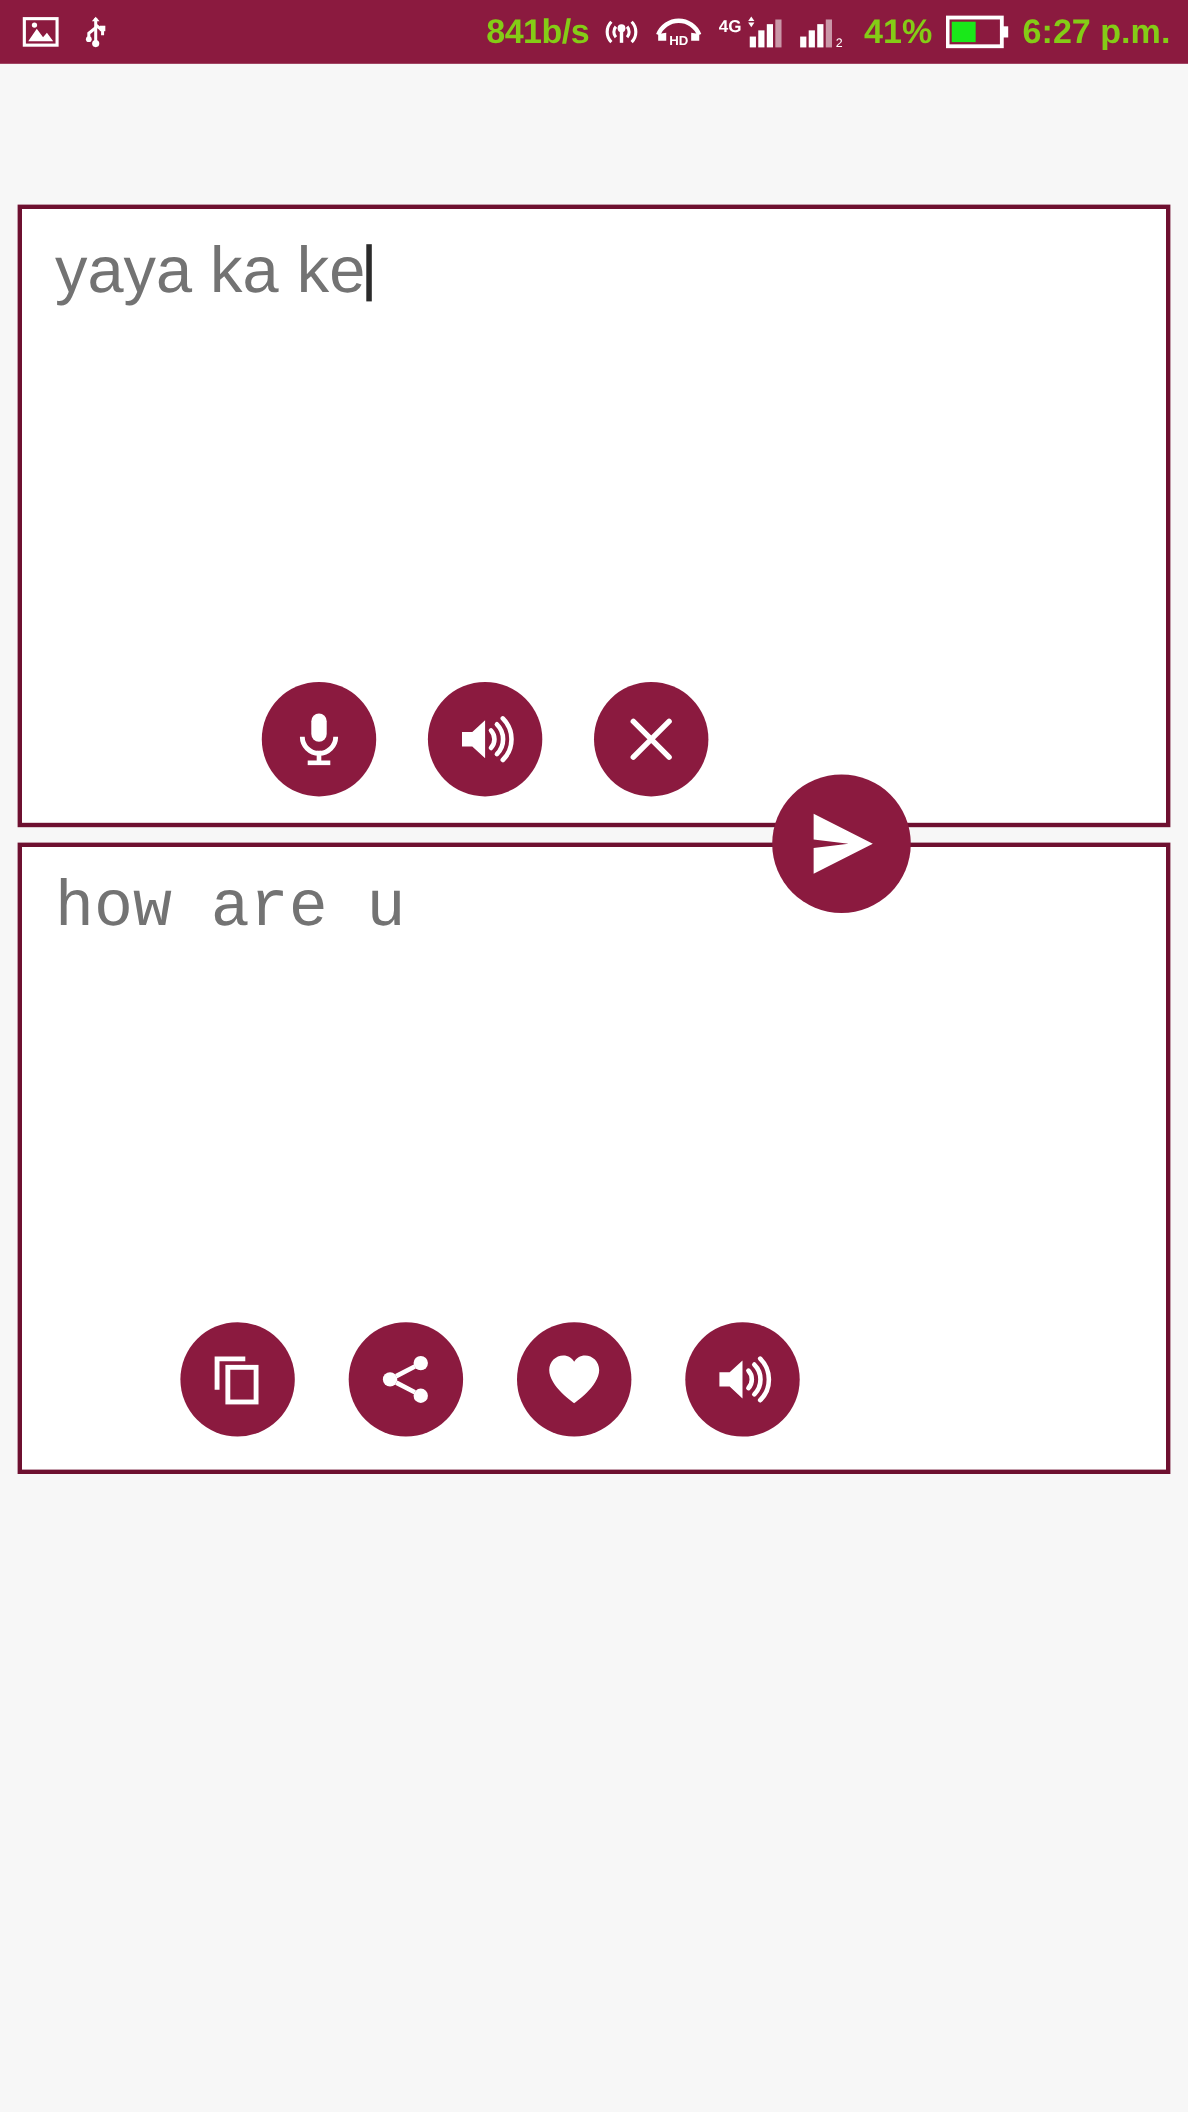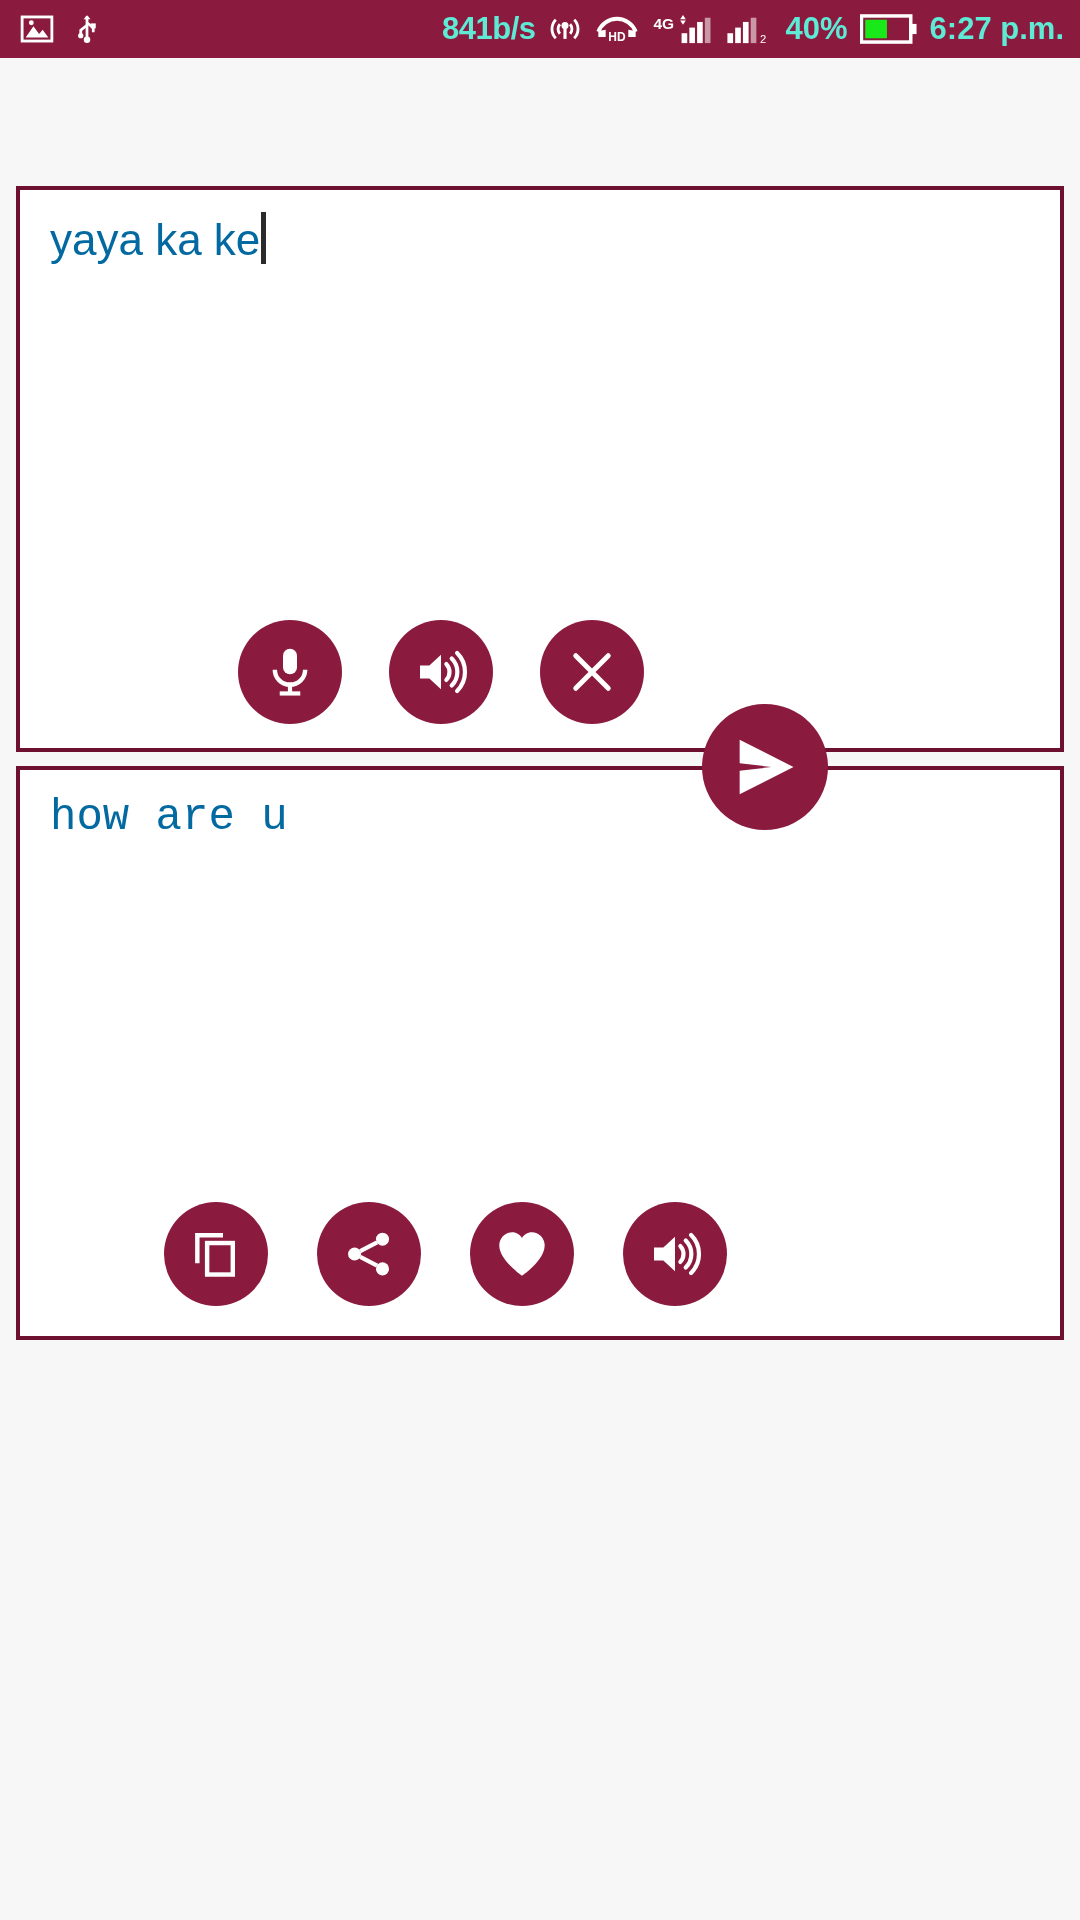"841b/s" .statusbar { color: #5eead4 -> #84cc16 }
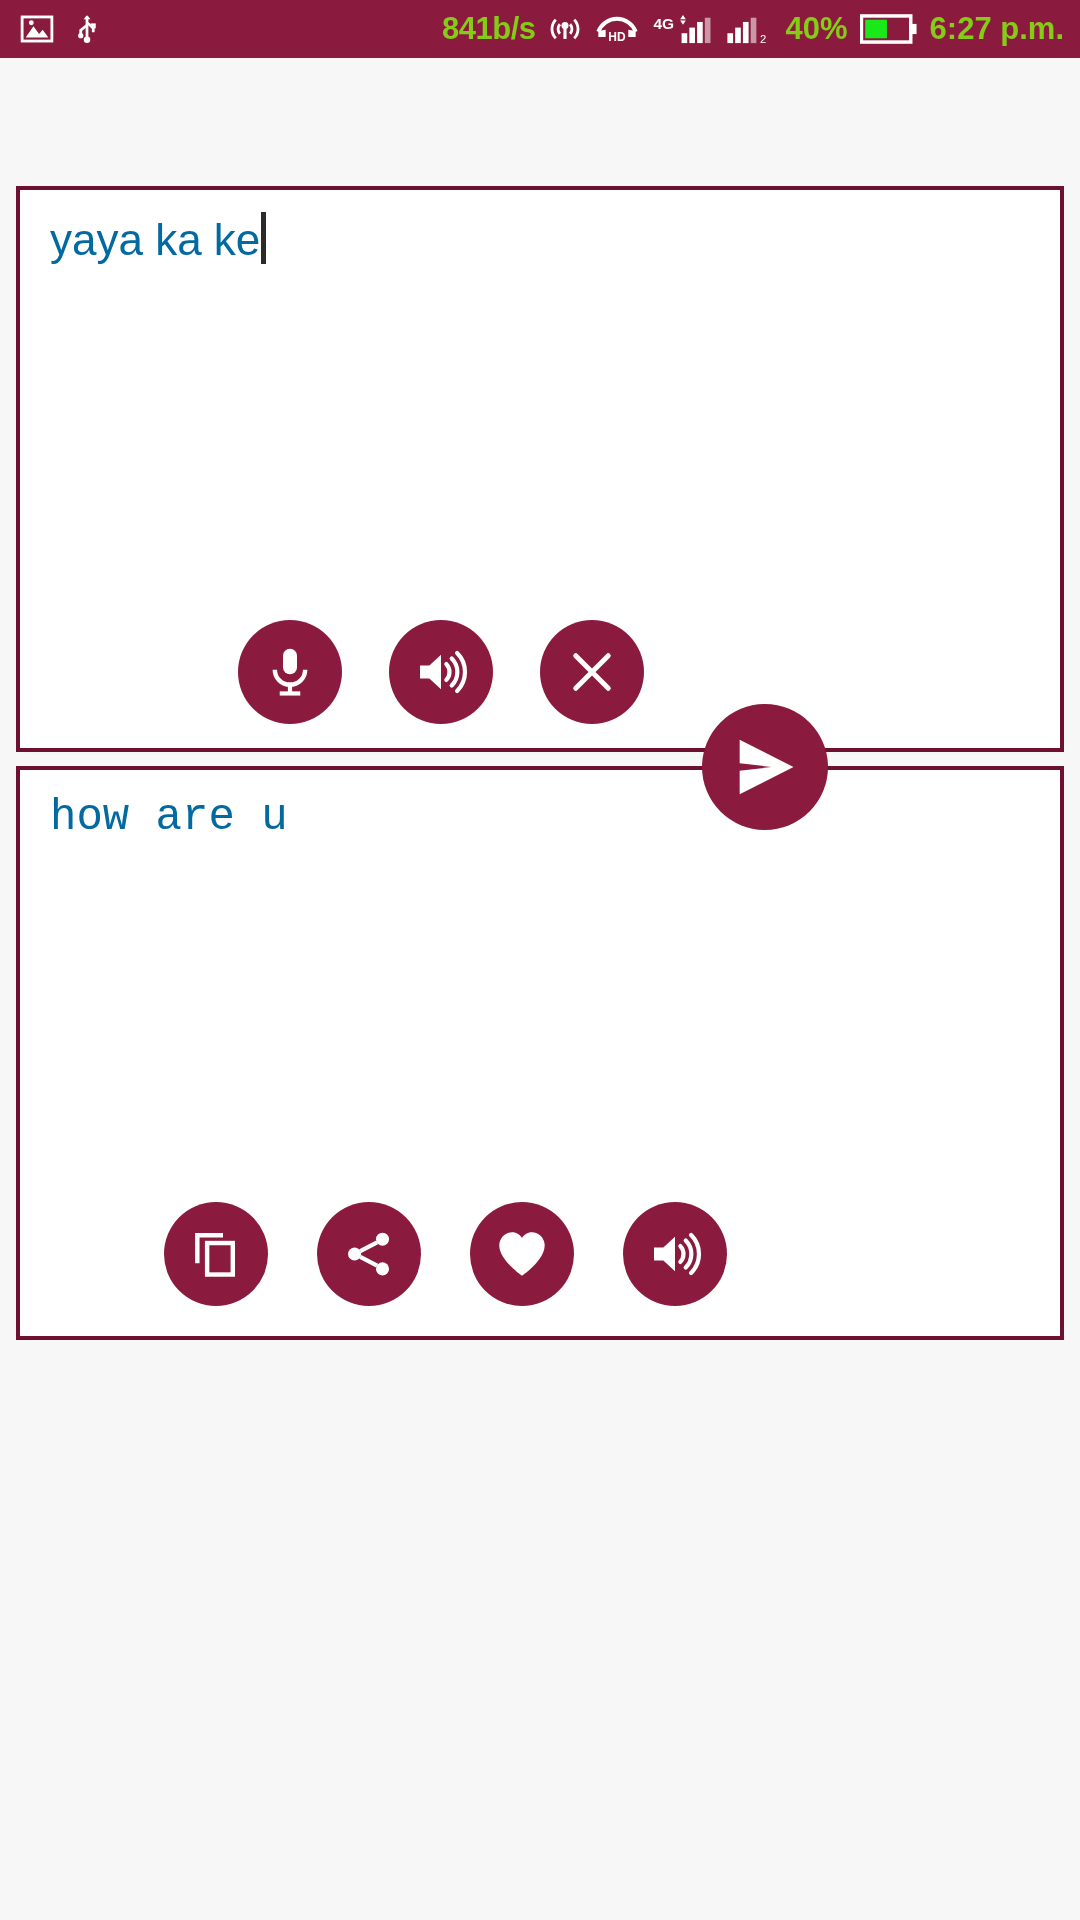"40%" span.sb-pct { text: 40% -> 41% }
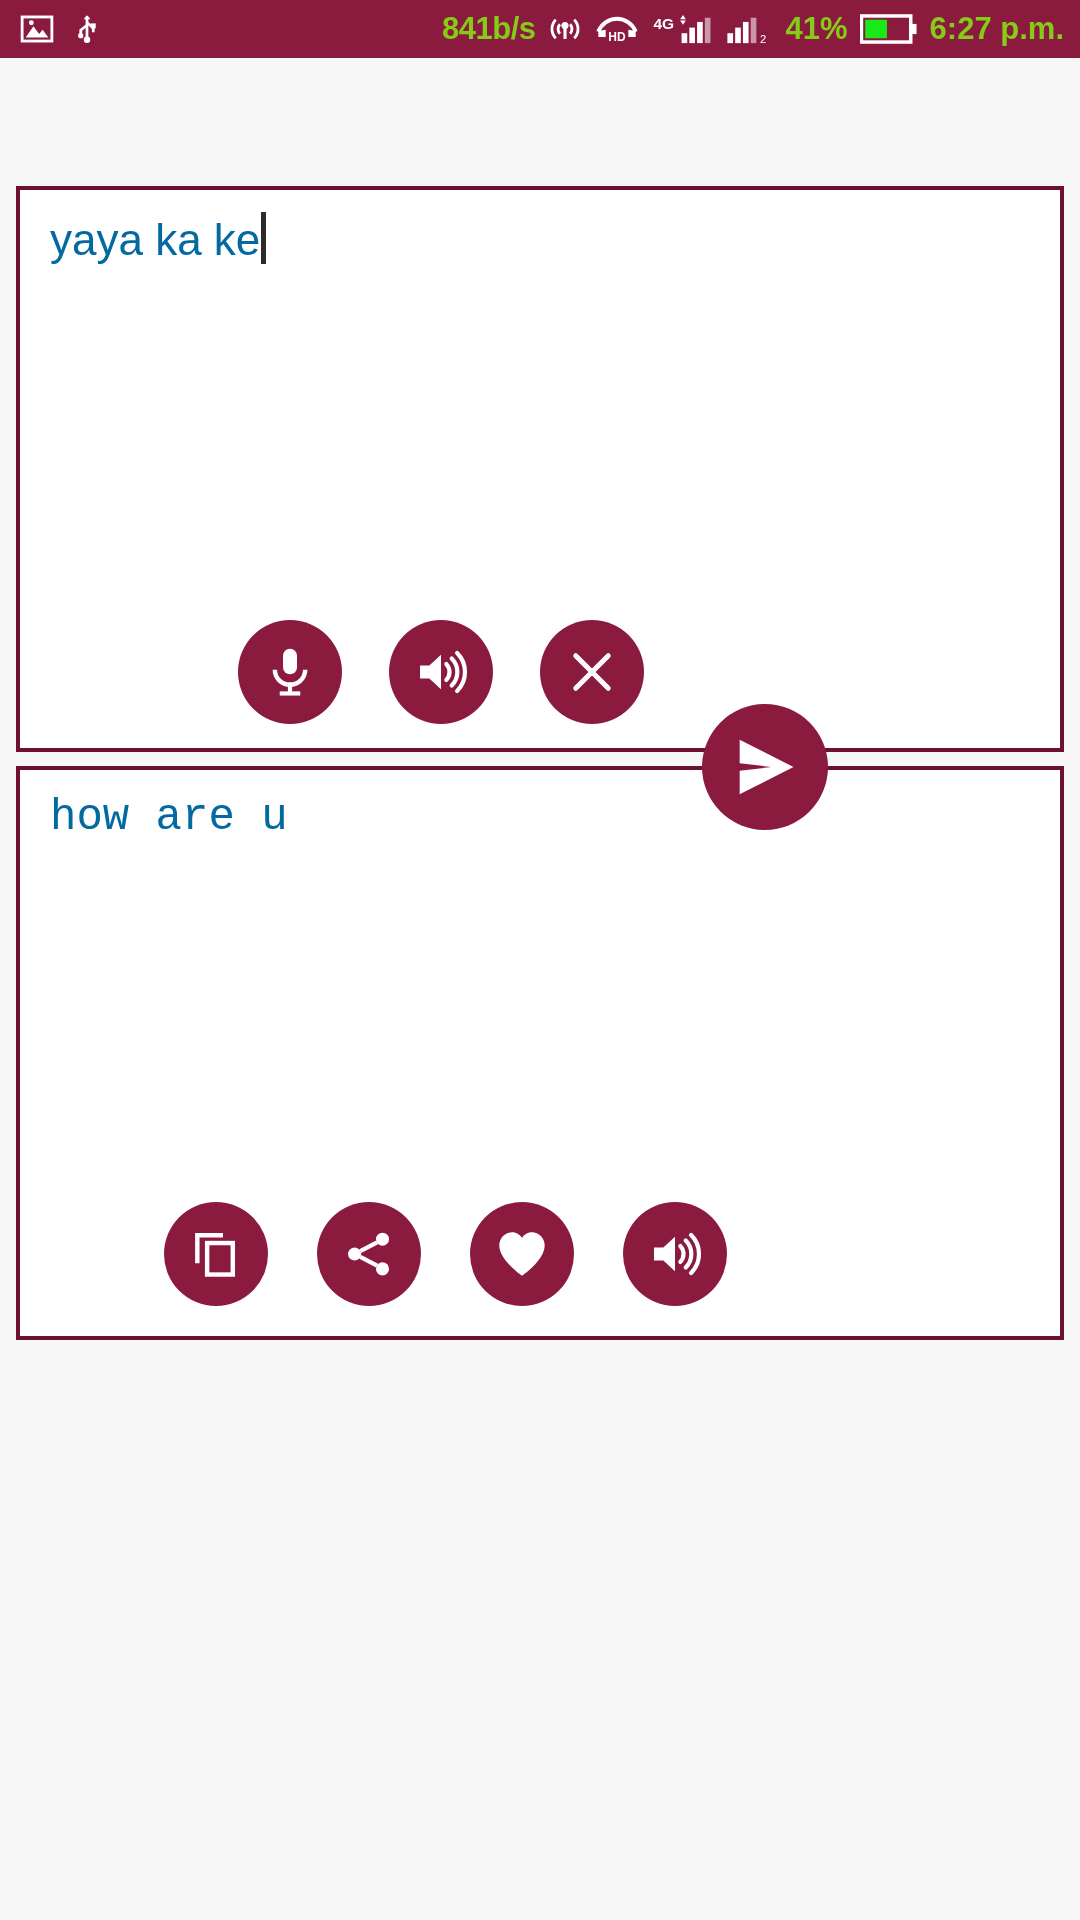"yaya ka ke" .panel-text { color: #0369a1 -> #737373; font-size: 44px -> 59px }
